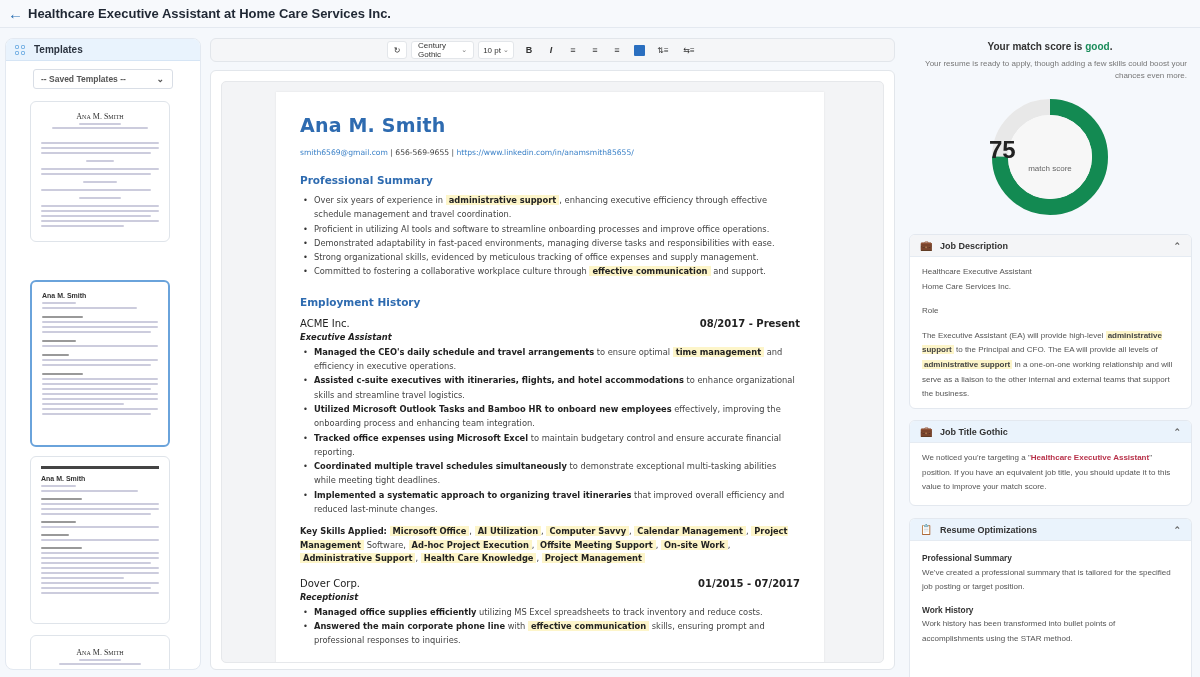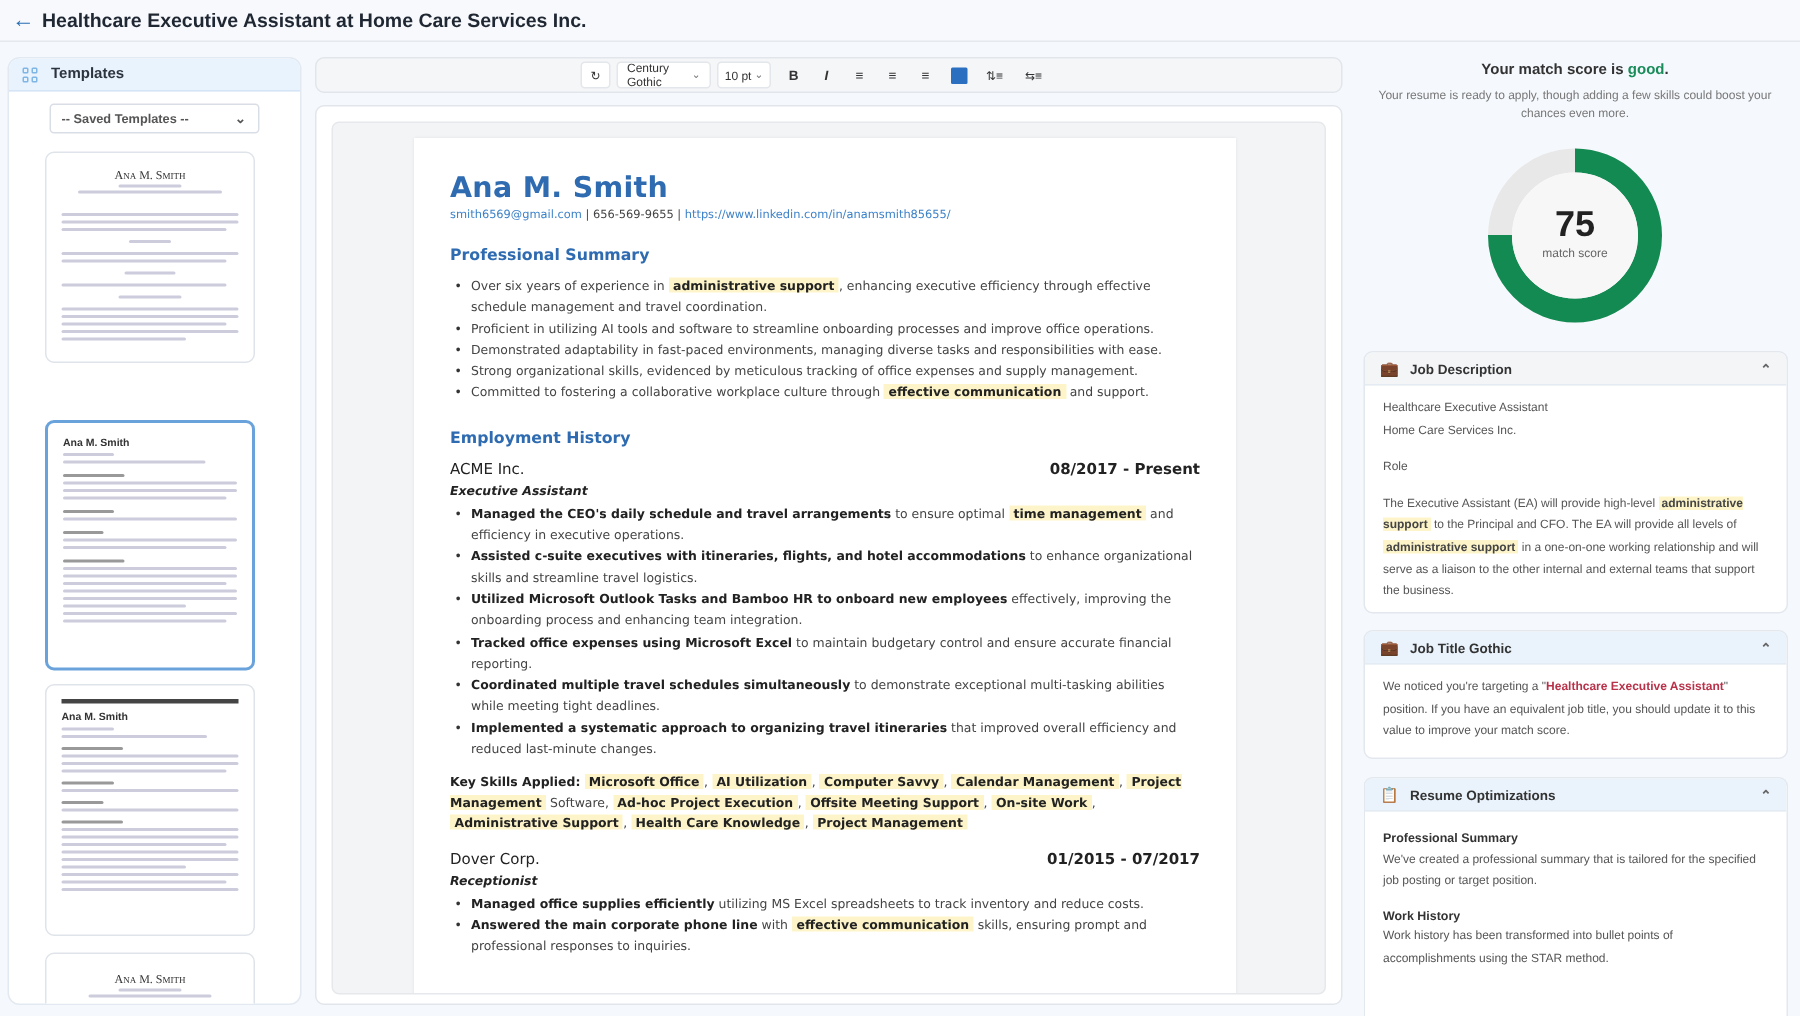"Your resume is ready to" .score-s { text-align: center -> right }
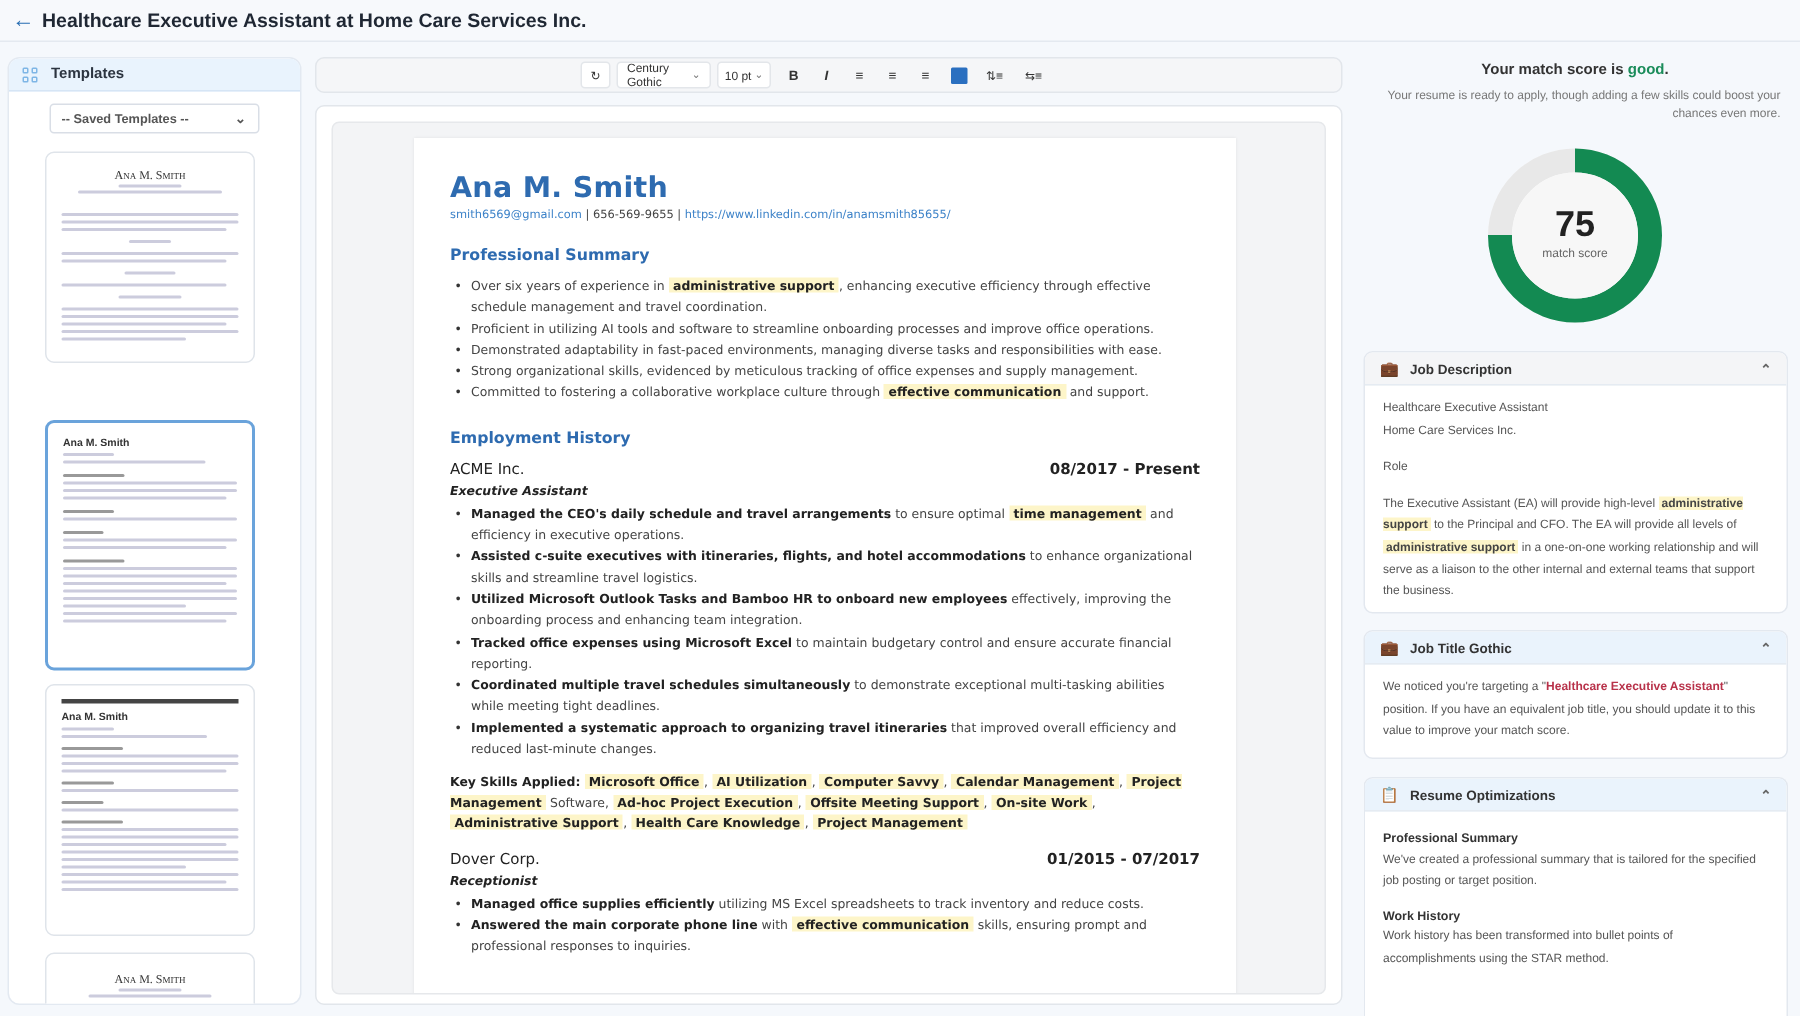"smith6569@gmail.com | 656-569-9655 |" .contact { margin-top: 2px -> 12px }
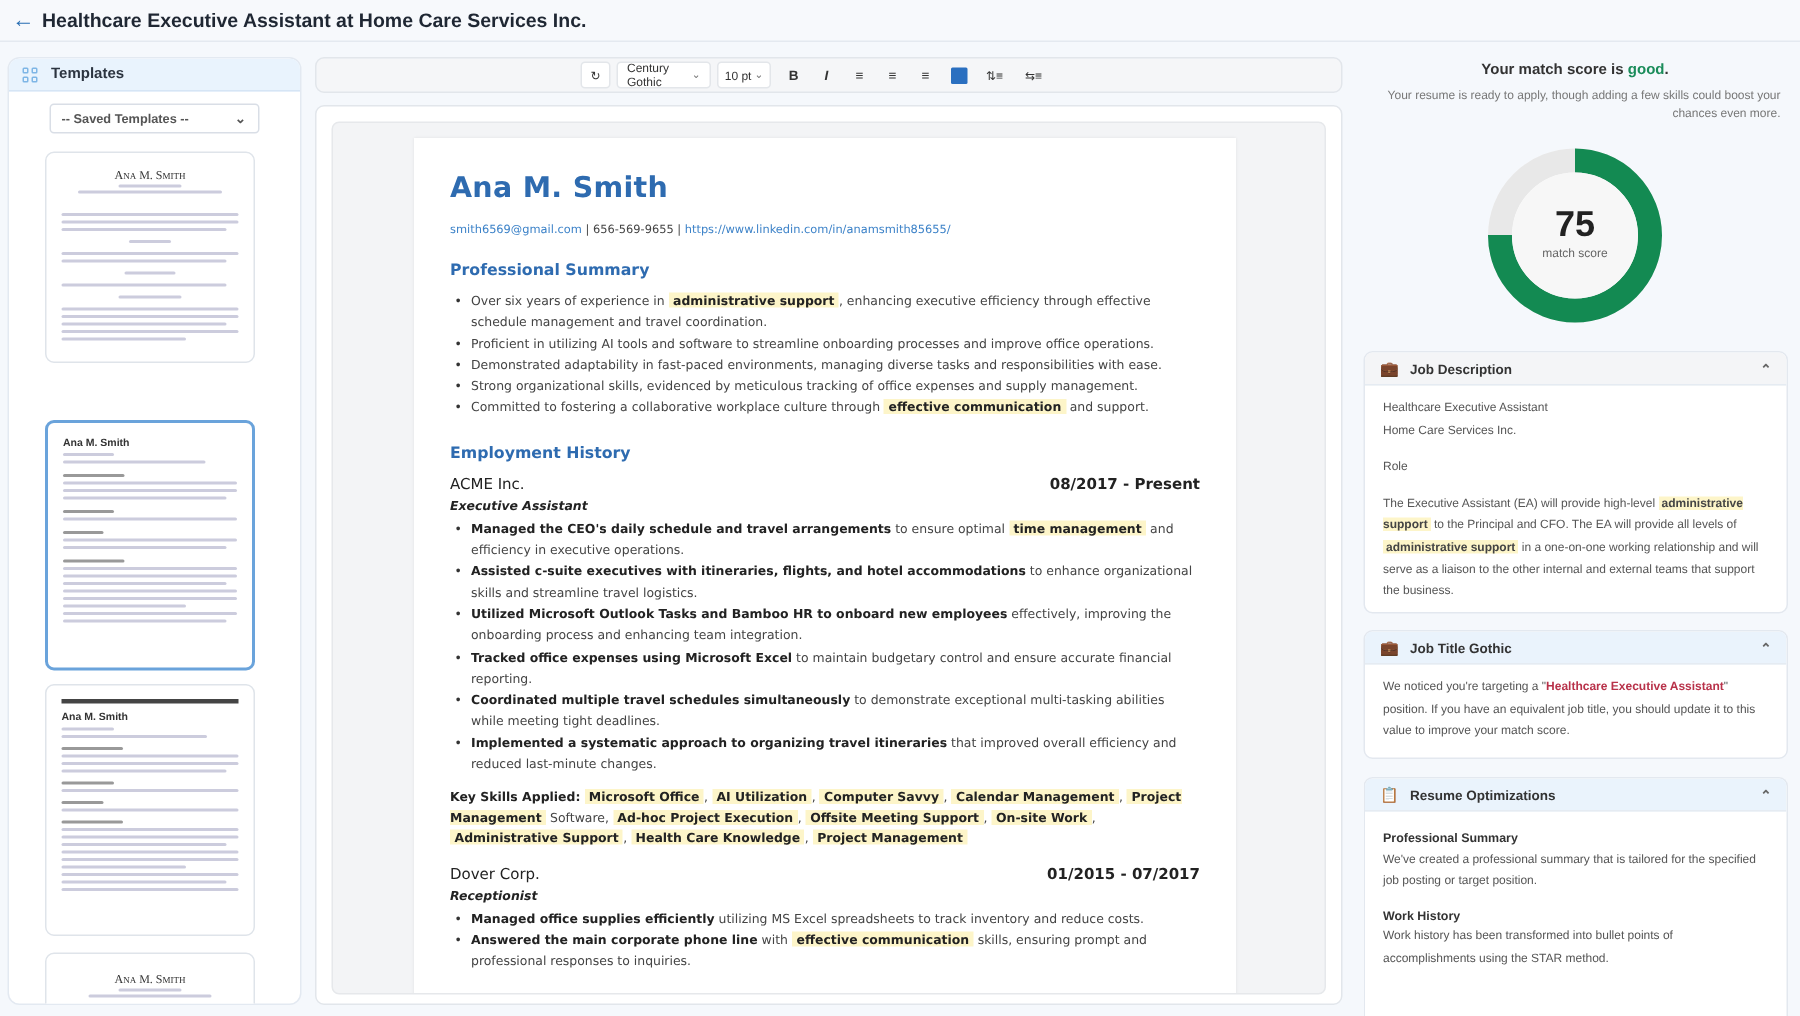"75" .donut .n { text-align: center -> none }
